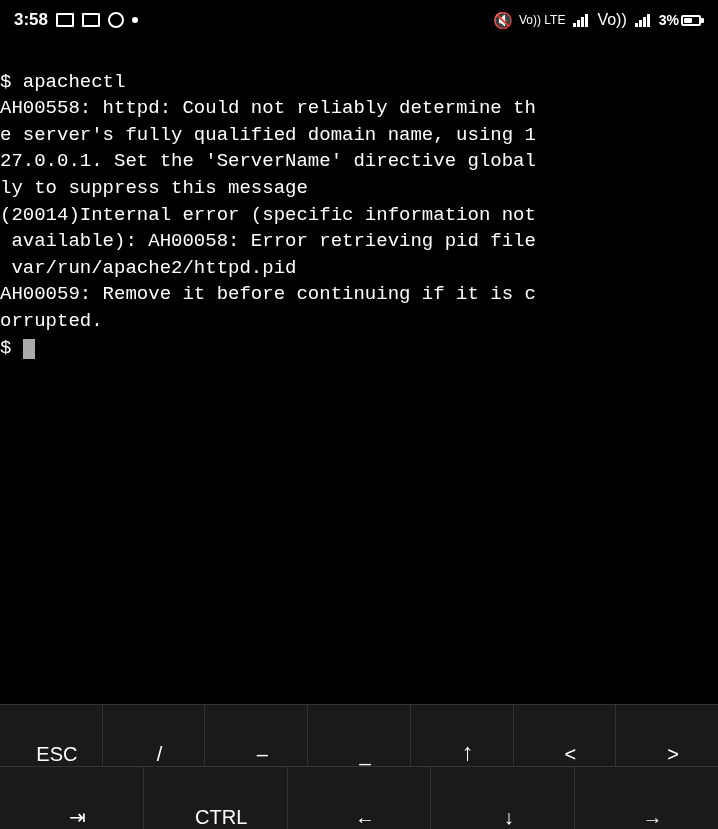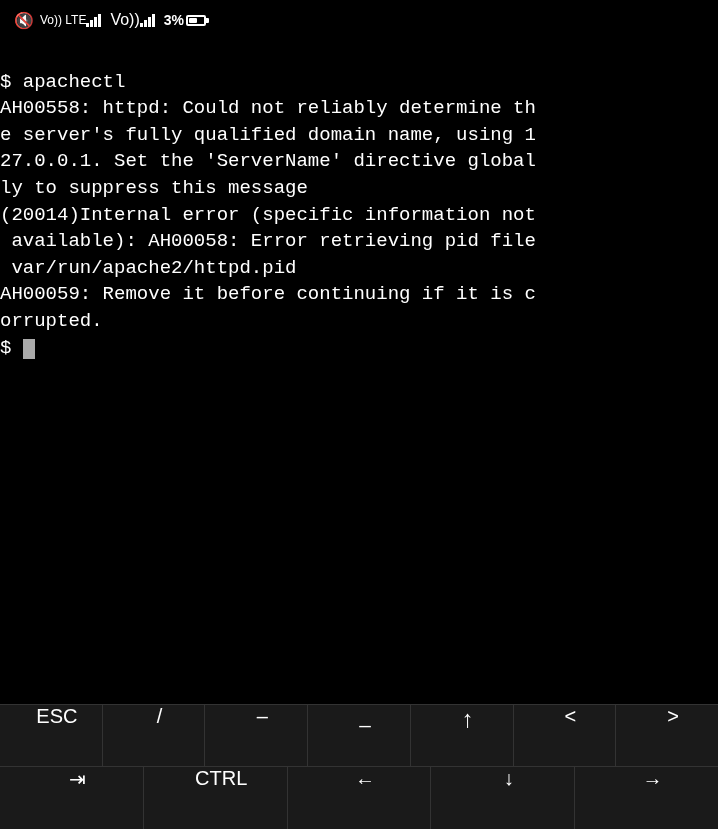"3:58" div.status-left { html: none -> <div> <span>3:58</span> <span></span> <span></span> <span></span> <span></span> </div> }
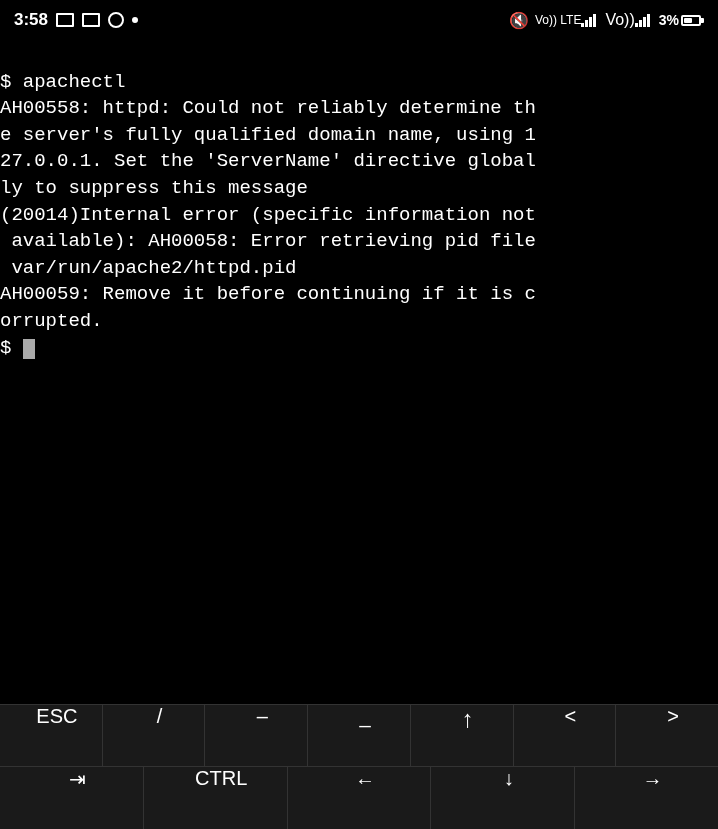"Vo)) LTE" .signal-block { gap: 0 -> 8px }
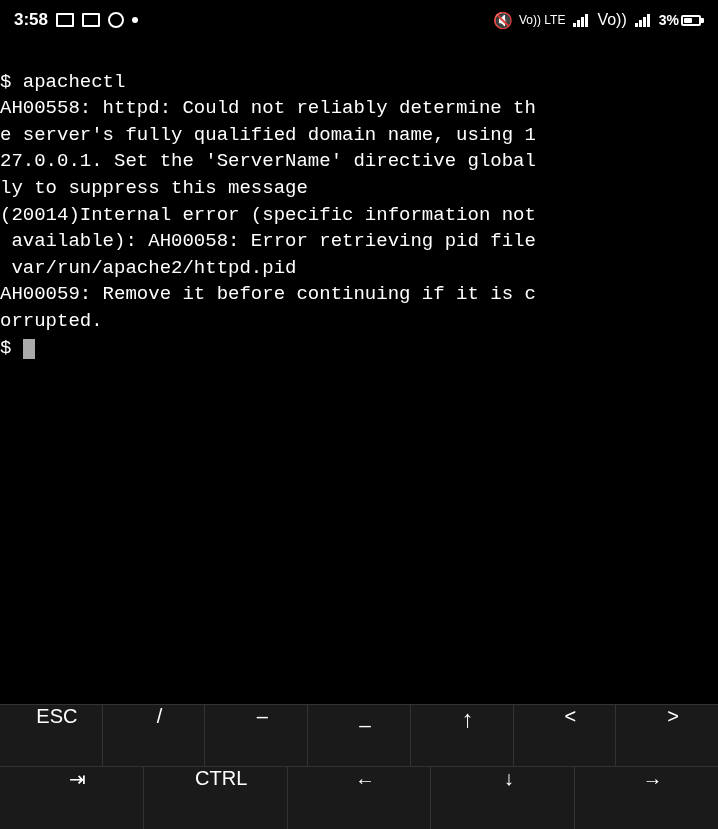"ESC" .toolbar-key { align-items: flex-start -> flex-end }
